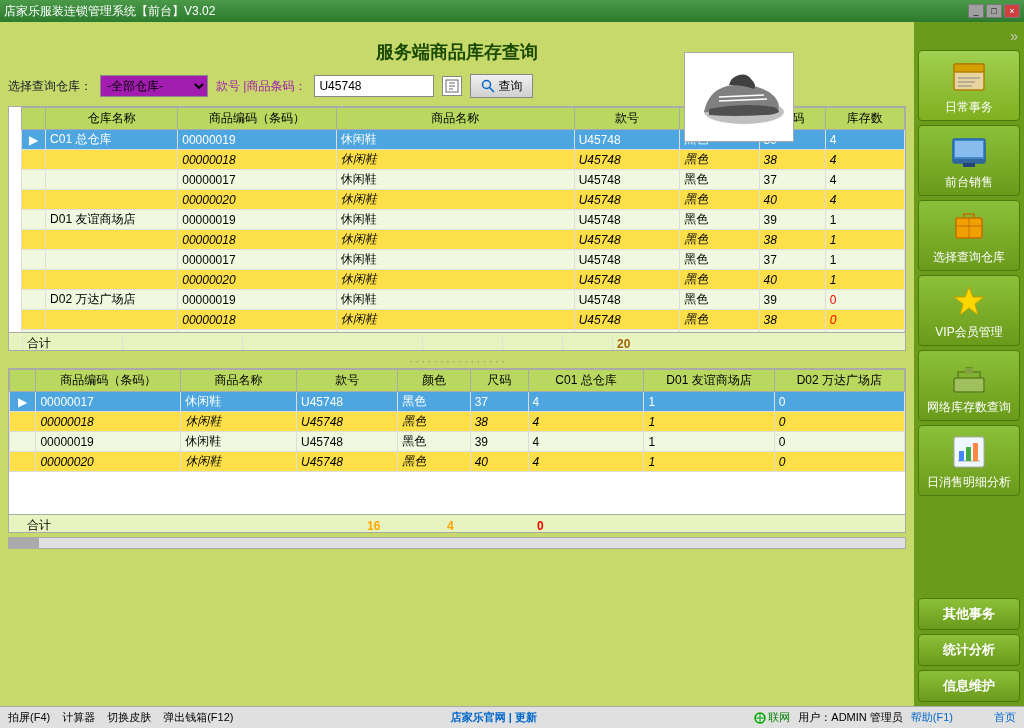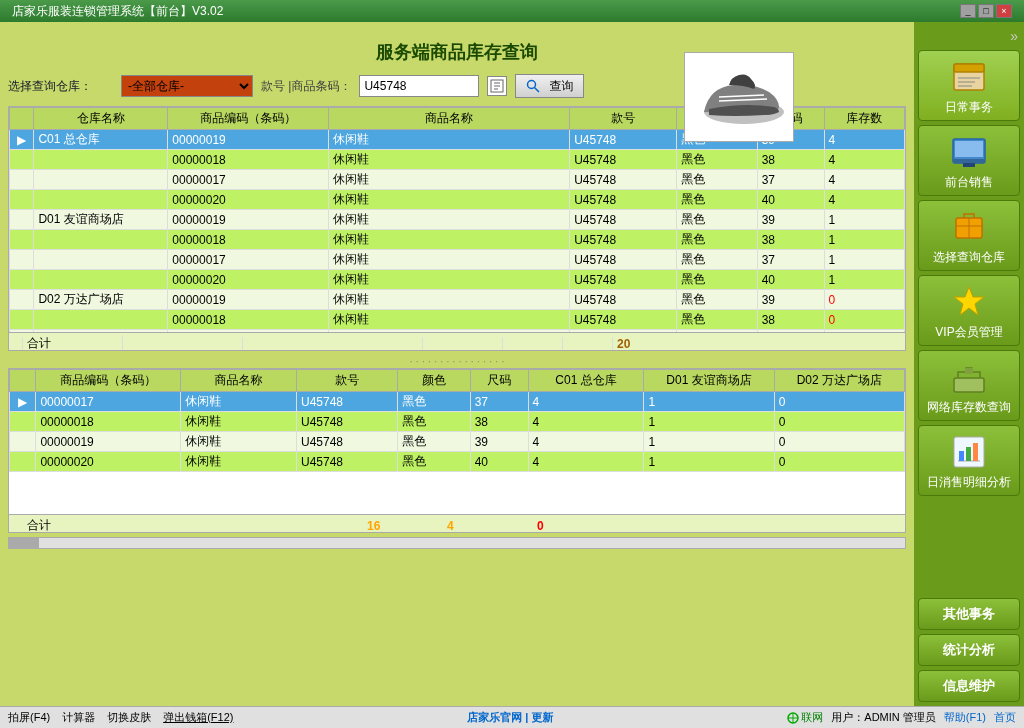"店家乐服装连锁管理系统【前台】V3.02" .title-bar { padding: 0 12px -> 0 4px }
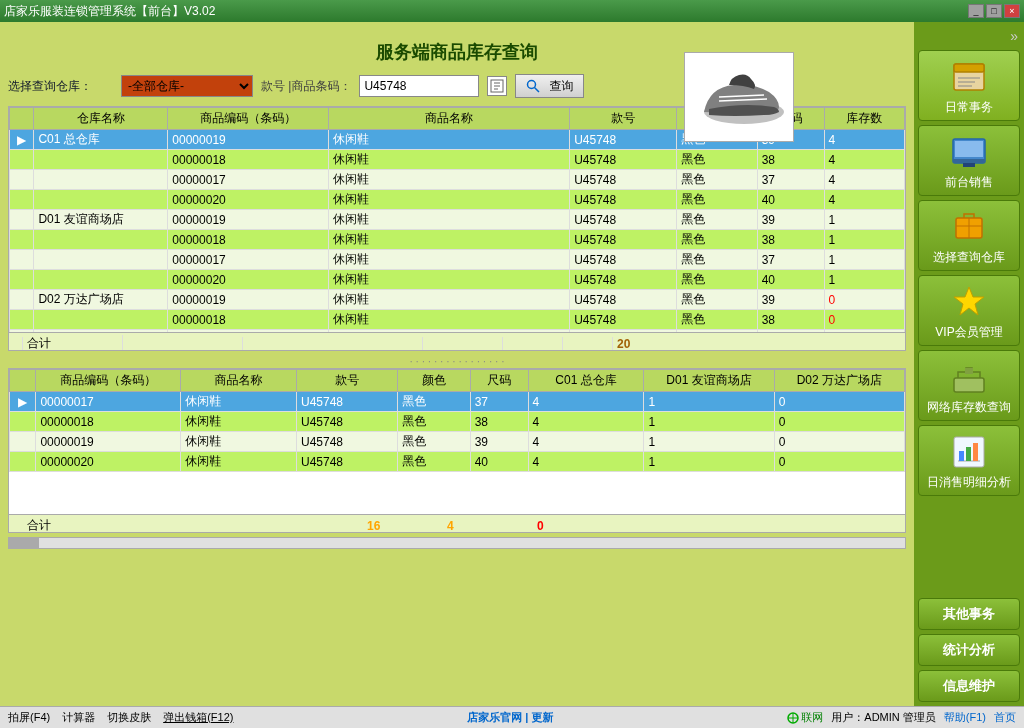"-全部仓库-" .search-select { background: #c2410c -> #a21caf; margin-left: 21px -> none; width: 132px -> 108px }
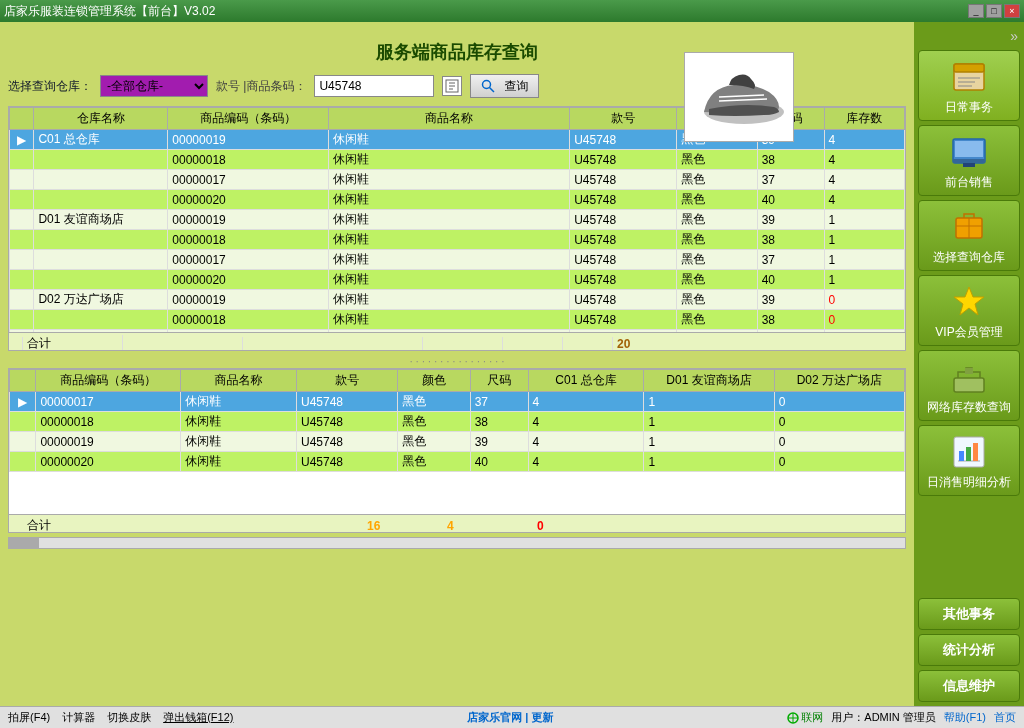"款号 |商品条码：" .search-text { color: #404040 -> #a21caf }
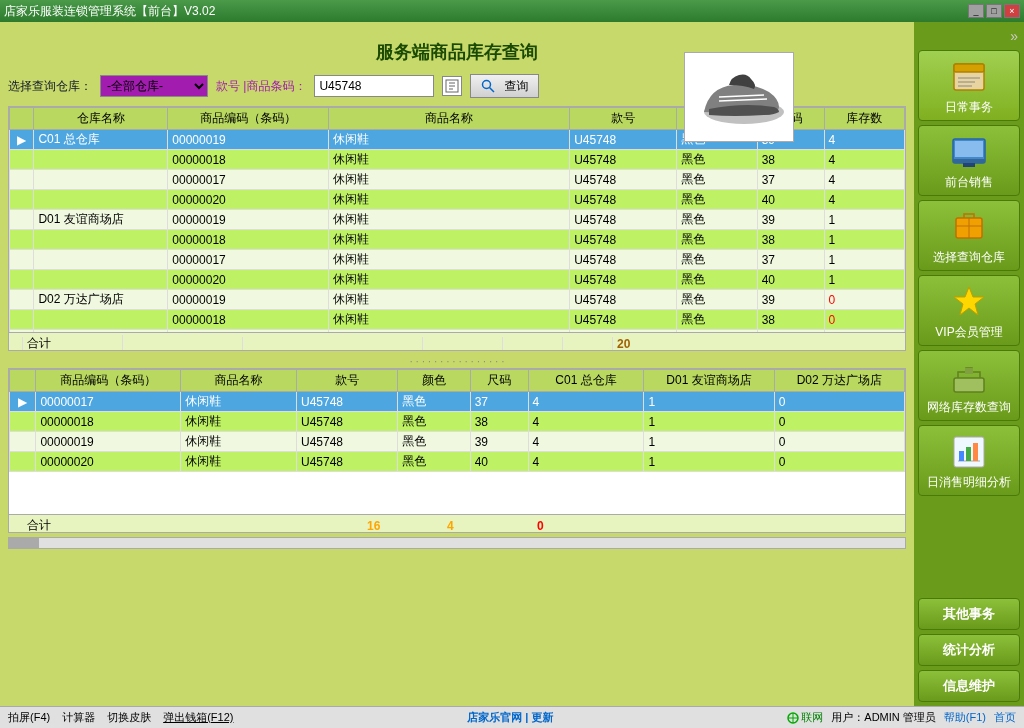"查询" .query-btn { gap: 9px -> 3px }
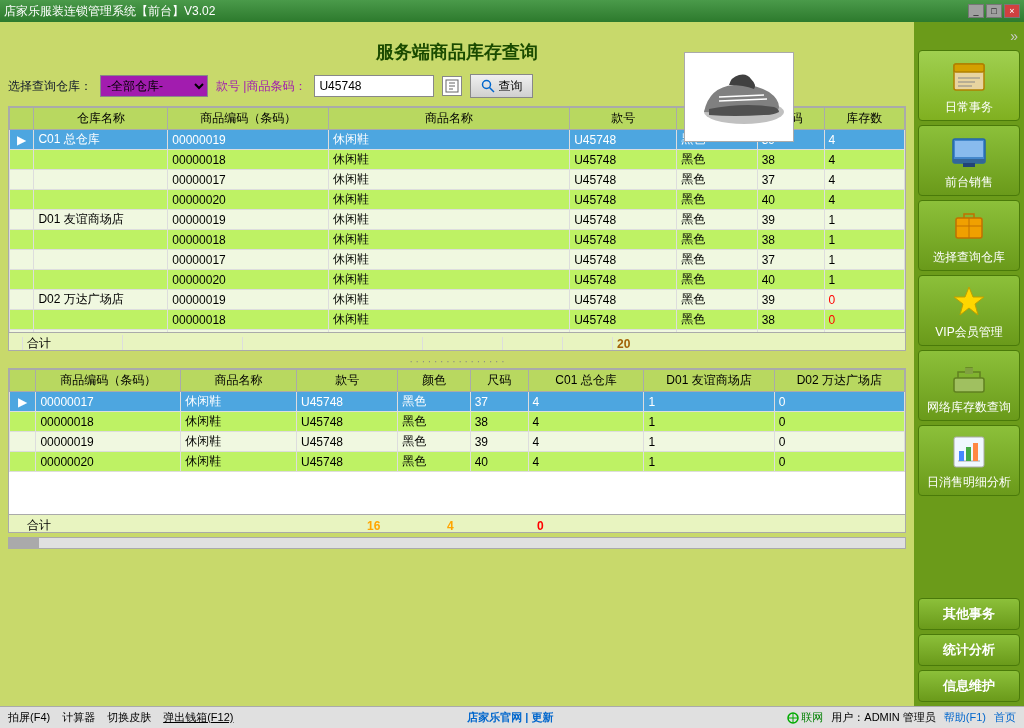"仓库名称" div { margin-left: none -> 12px }
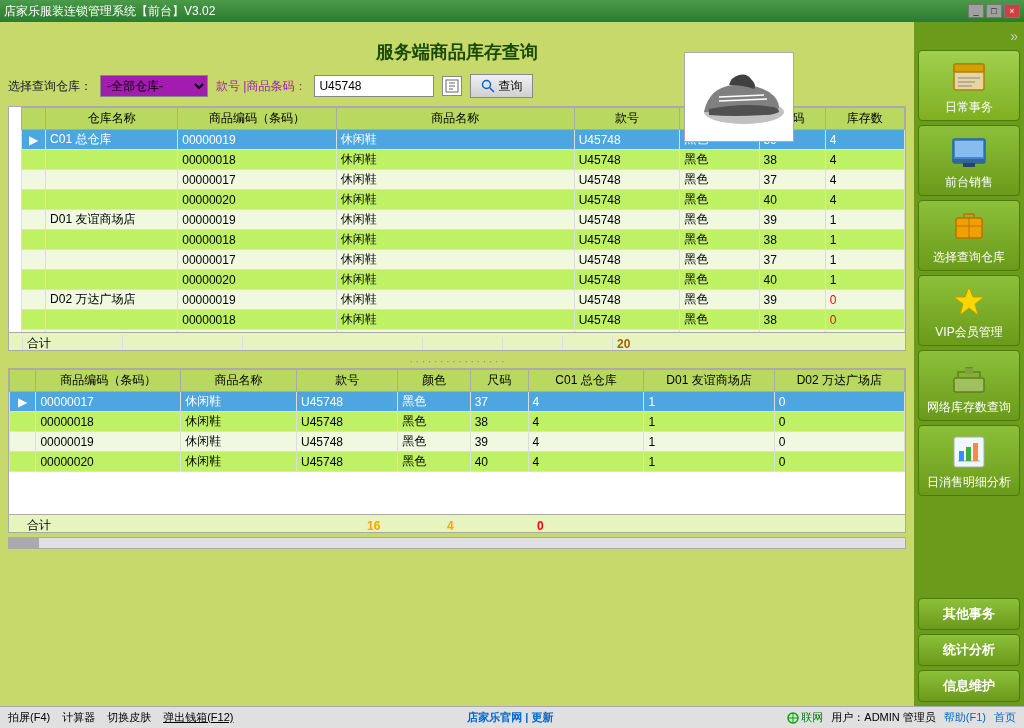"00000018" .data-table tr.odd td { background: #bef264 -> #fde047; font-style: none -> italic }
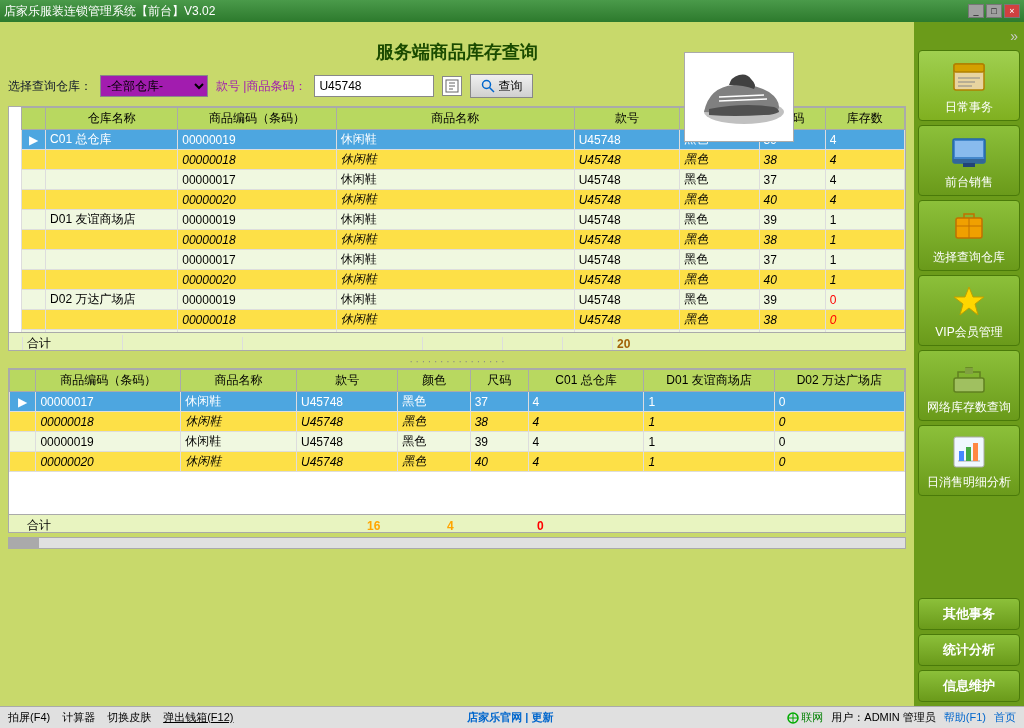"弹出钱箱(F12)" span { text-decoration: underline -> none }
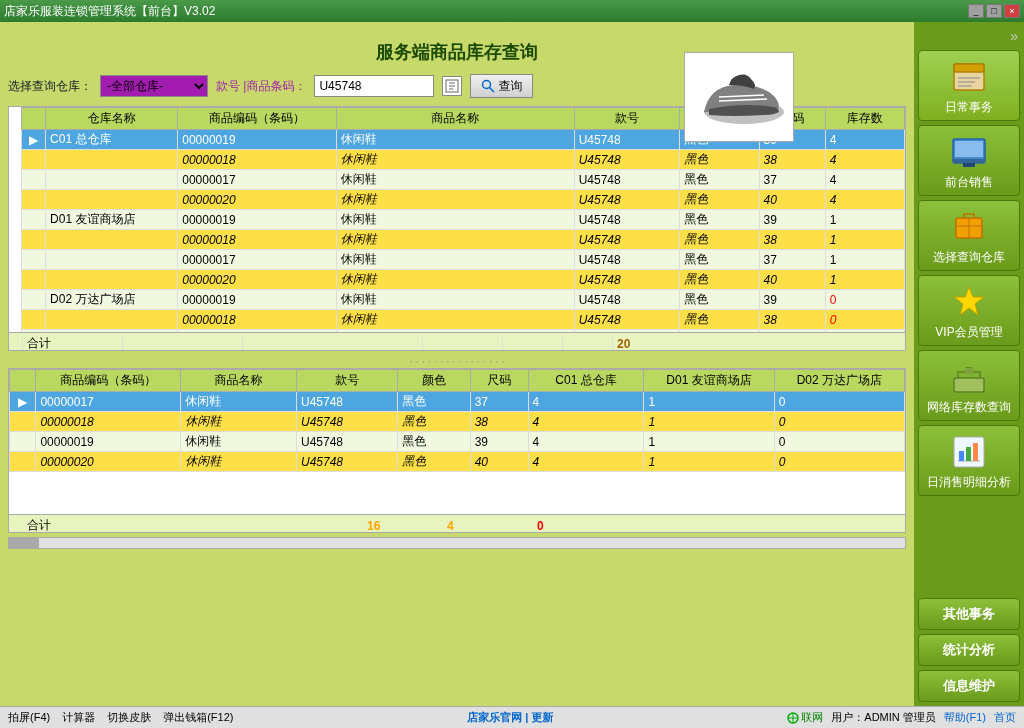"首页" span { margin-left: none -> 33px }
